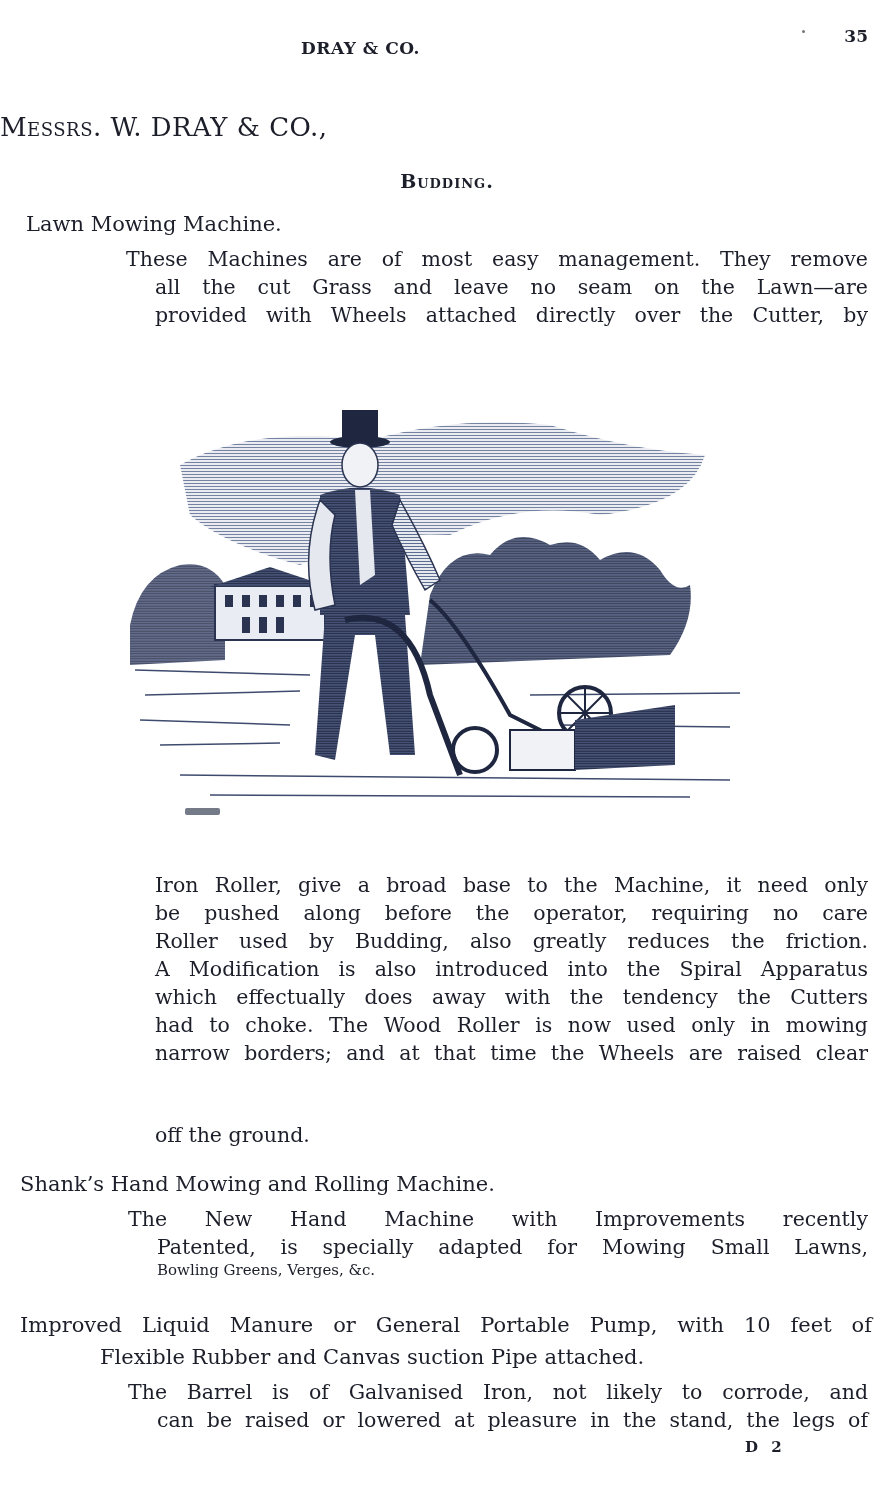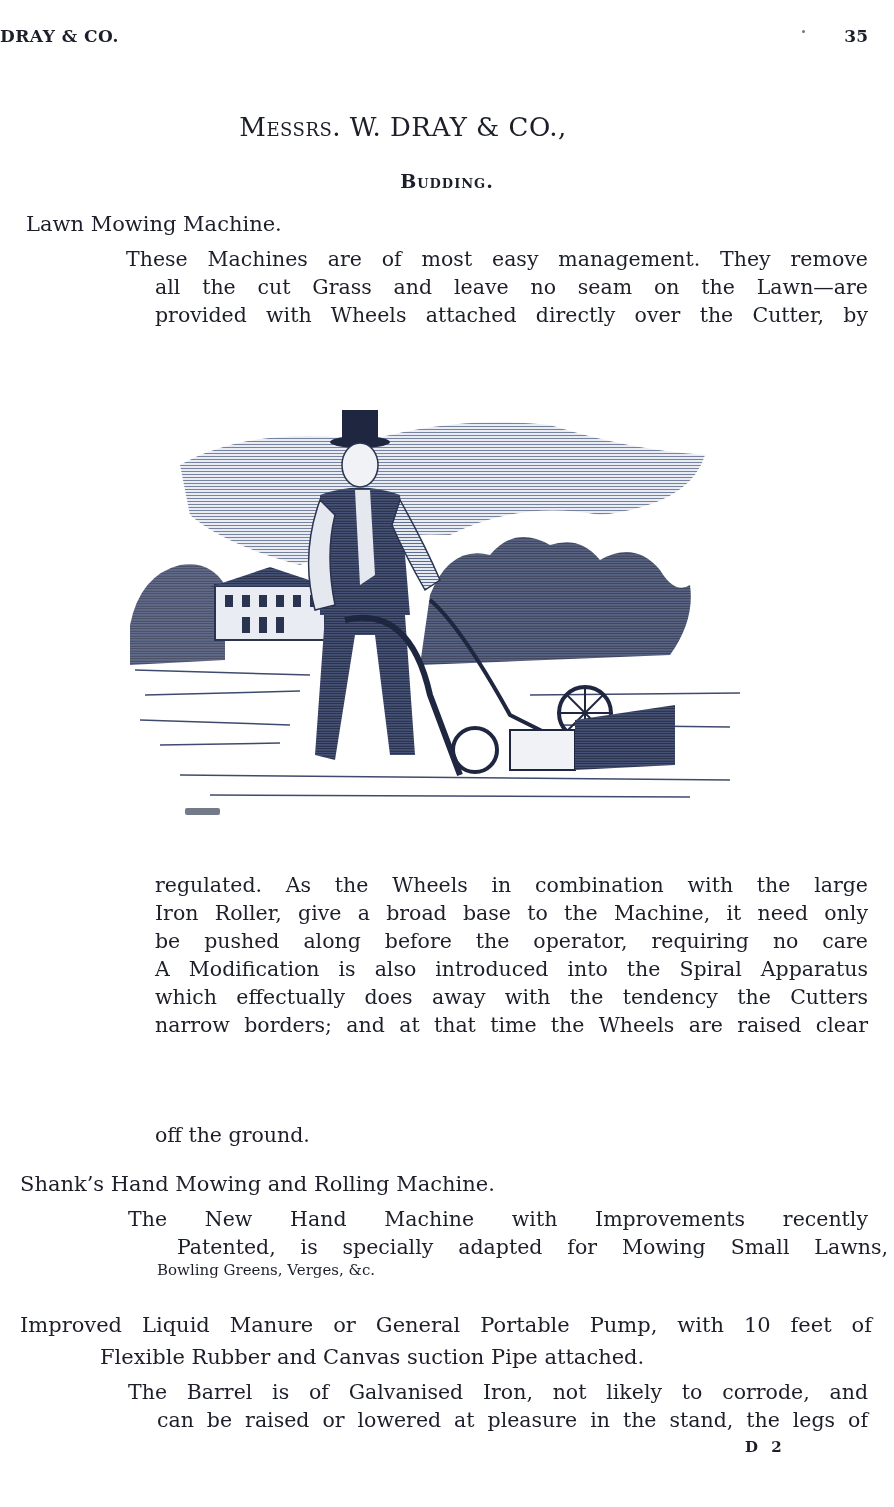"DRAY & CO." .running-head { text-align: none -> center; top: 26px -> 38px }
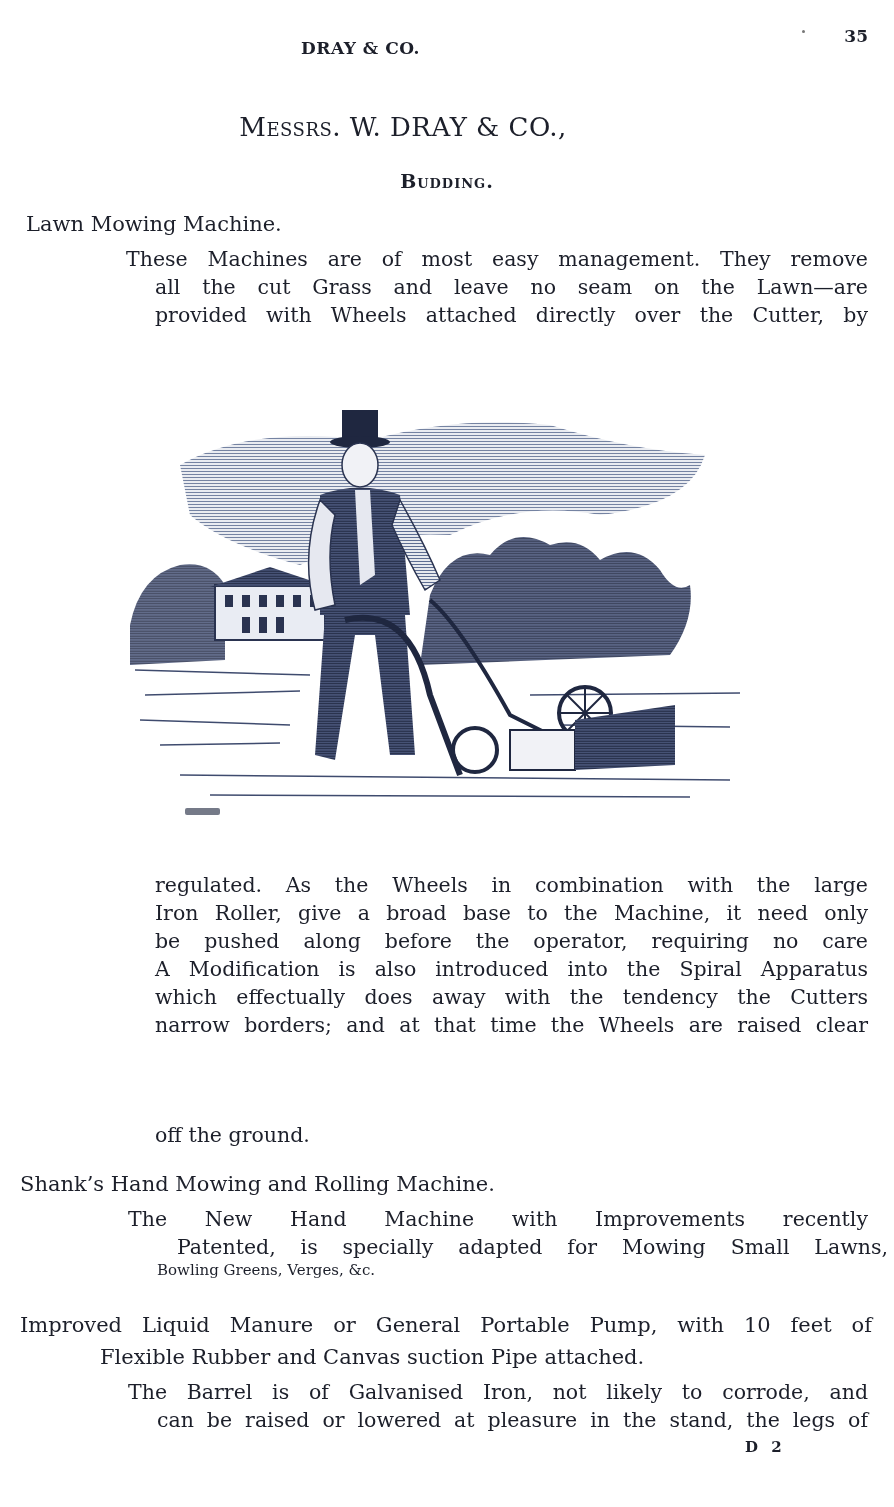"Messrs. W. DRAY & CO.," .title { text-align: center -> none }
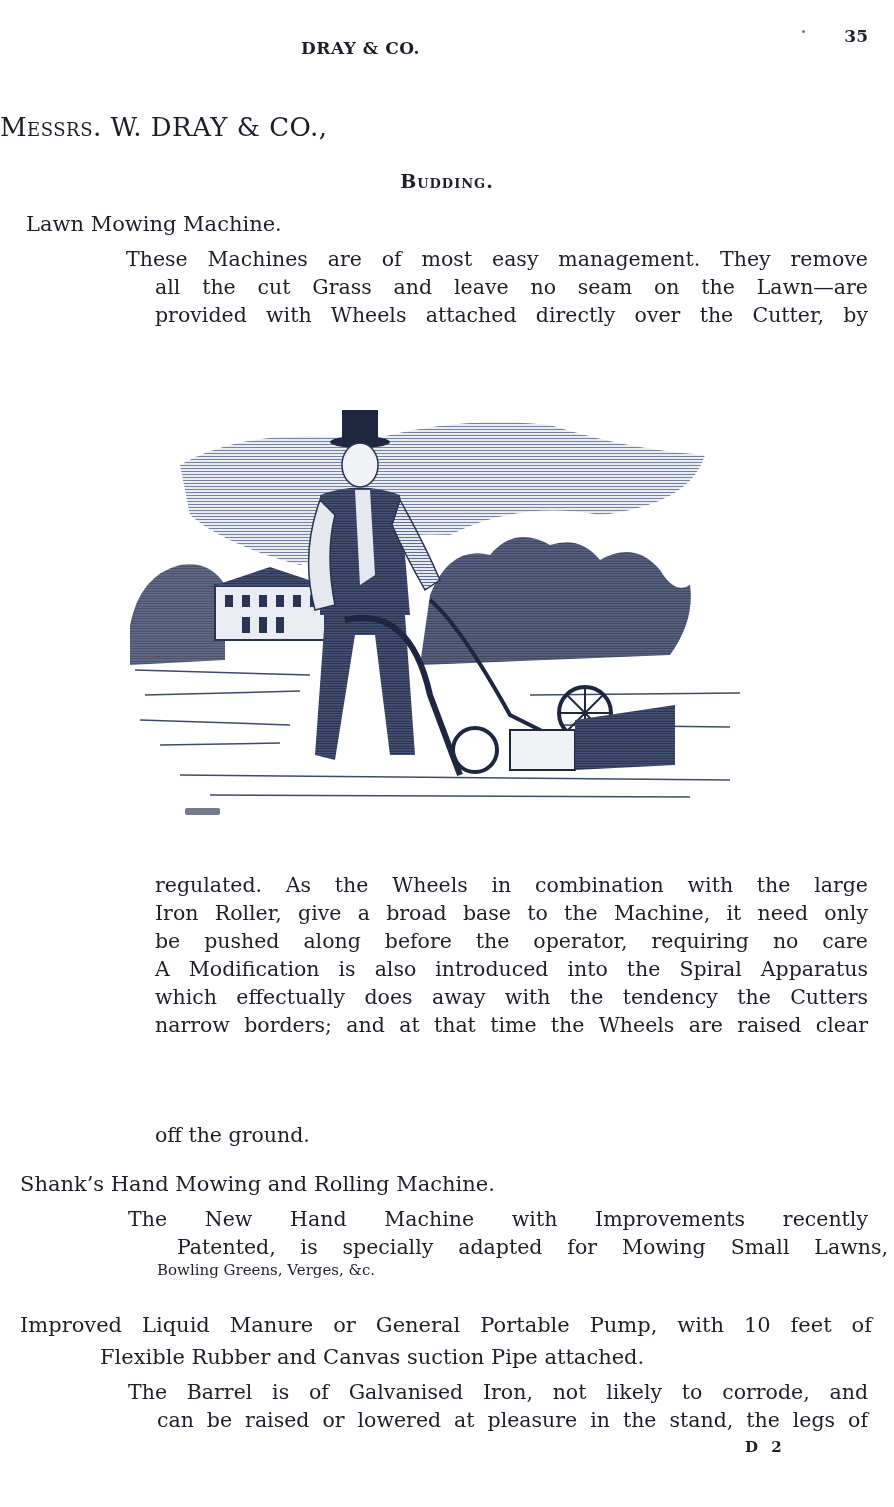"regulated. As the Wheels in" span.line { html: <span>regulated. As the Wheels in combination with the large</span> -> none }
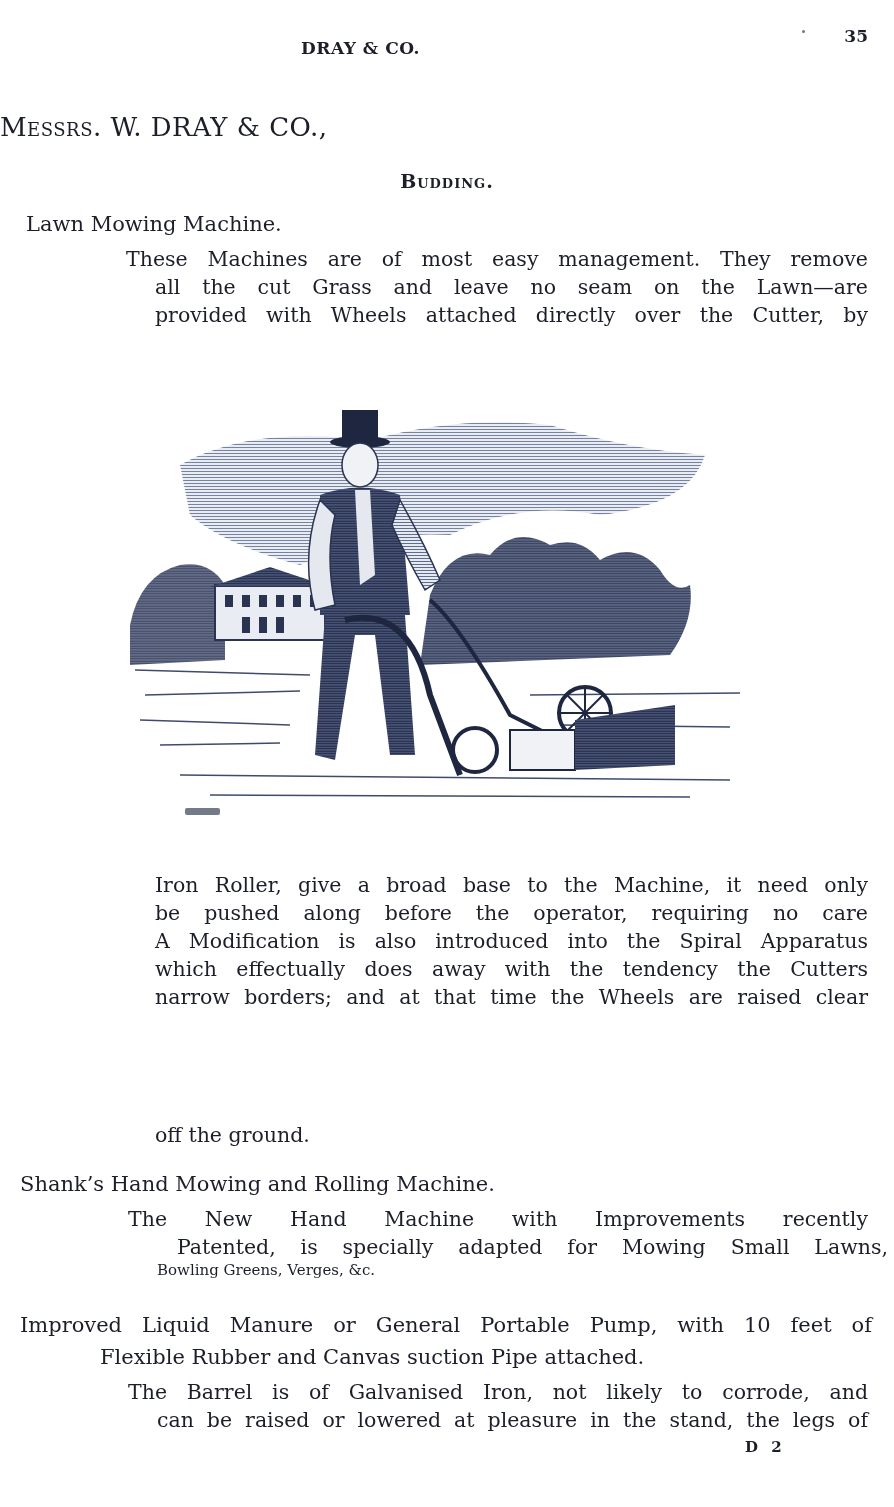"Roller used by Budding, also" span.line { html: none -> <span>Roller used by Budding, also greatly reduces the friction.</span> }
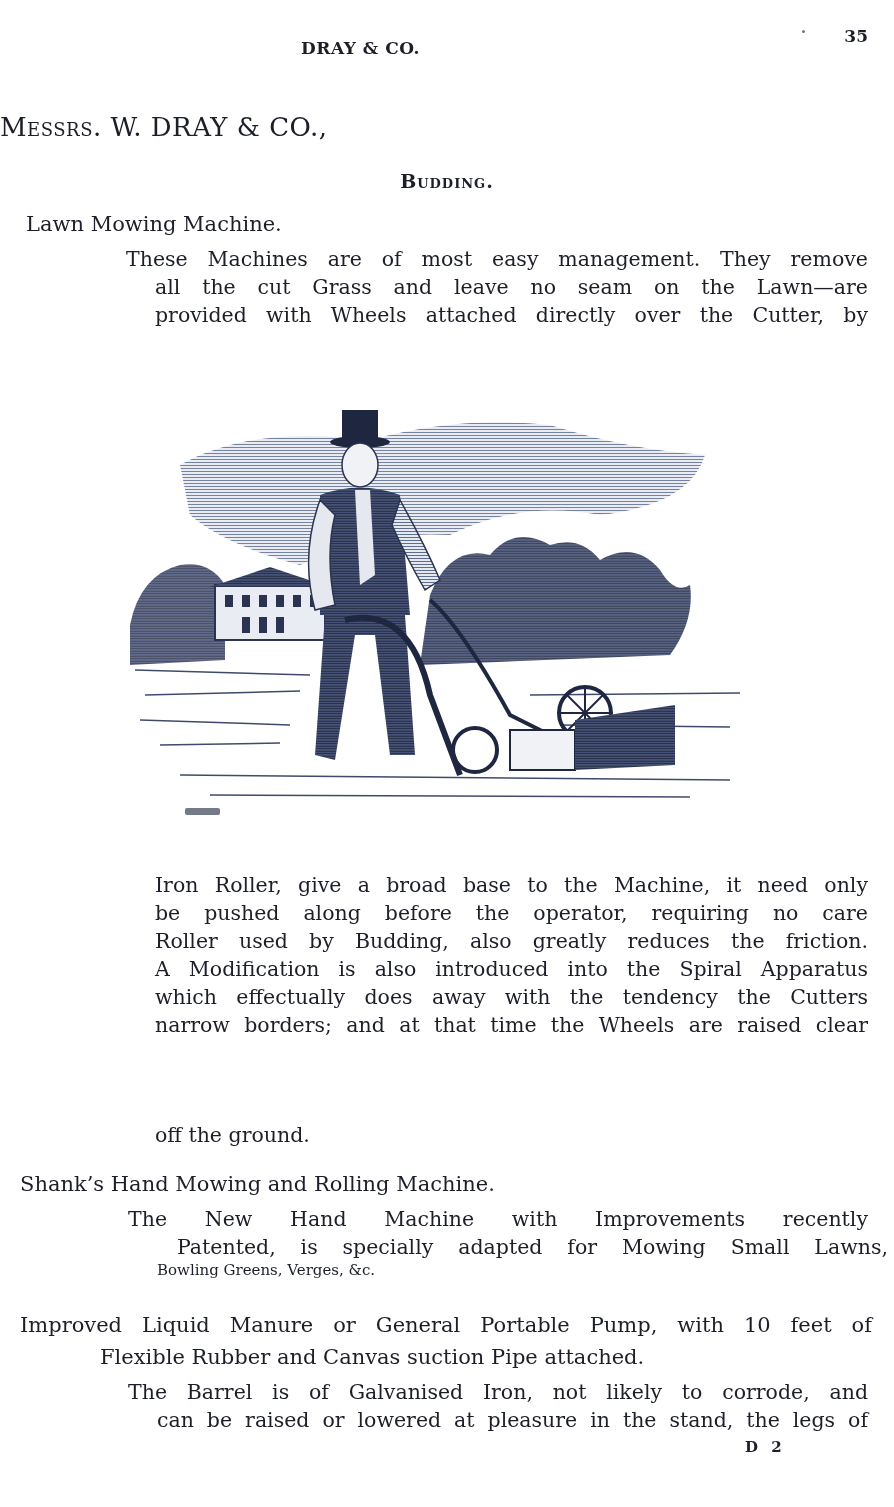"had to choke. The Wood" span.line { html: none -> <span>had to choke. The Wood Roller is now used only in mowing</span> }
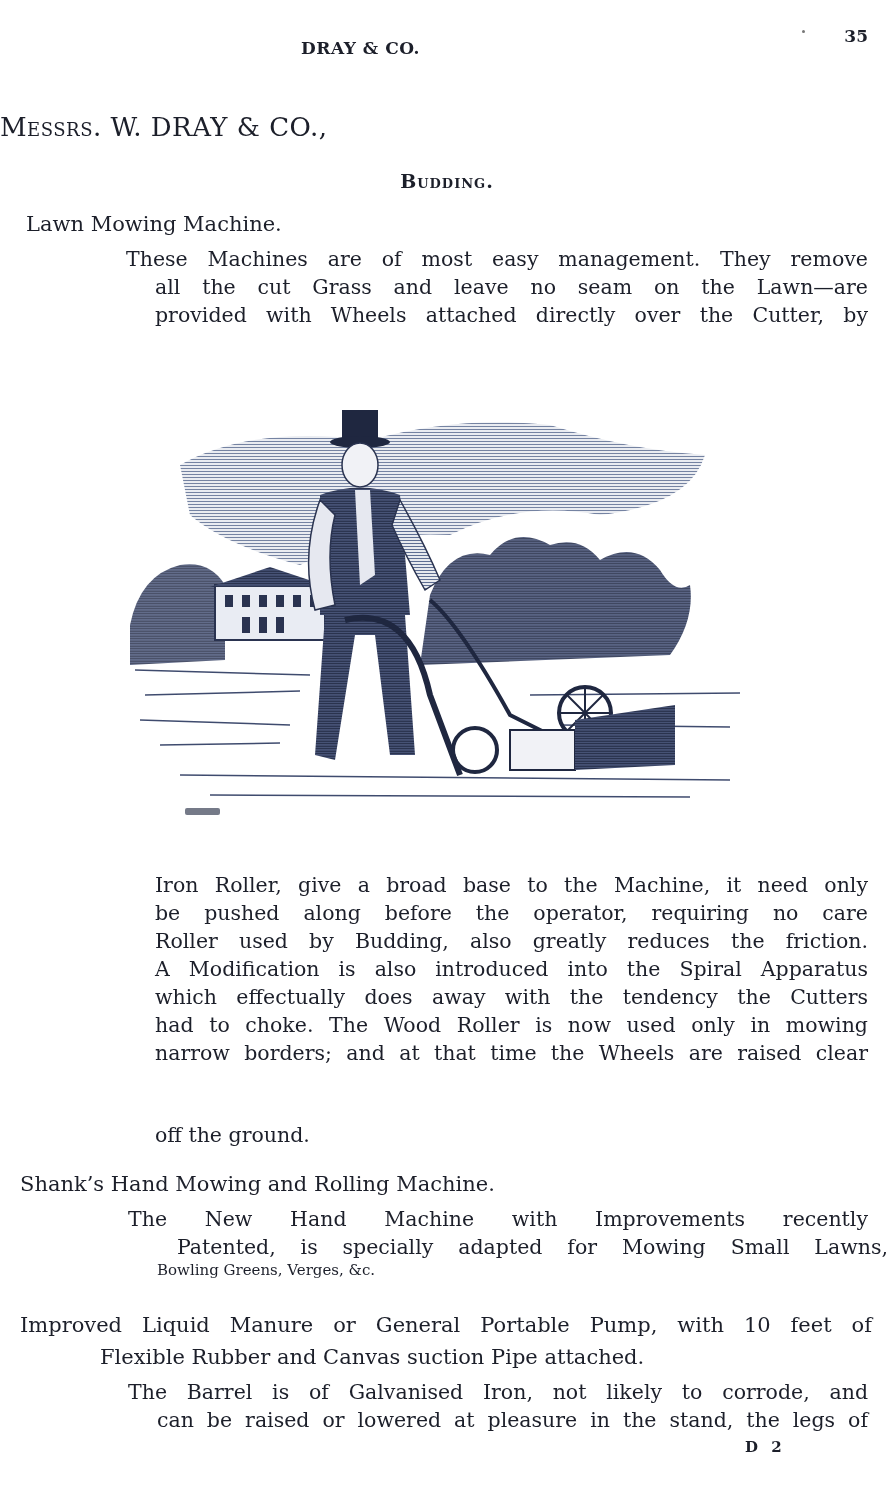"Patented, is specially adapted for" div.abs { margin-left: 20px -> none }
